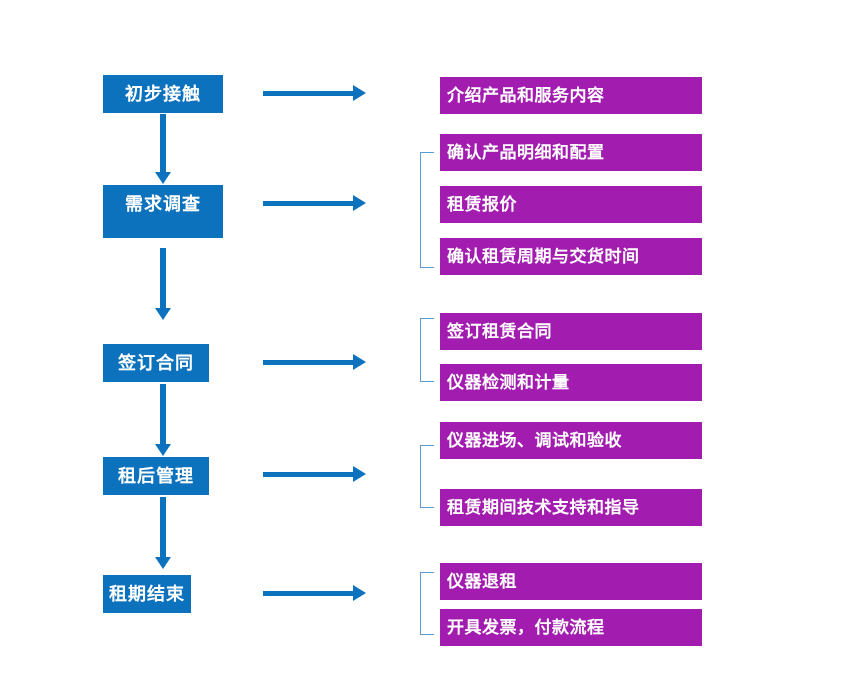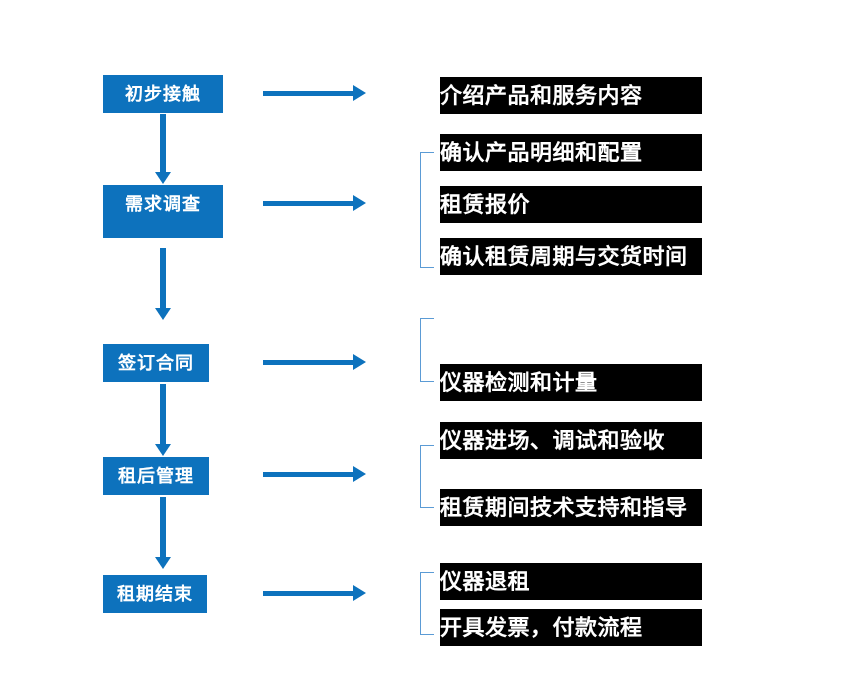"介绍产品和服务内容" .detail-box { background: #000000 -> #a21caf; font-size: 22px -> 17px; padding-left: 0 -> 7px }
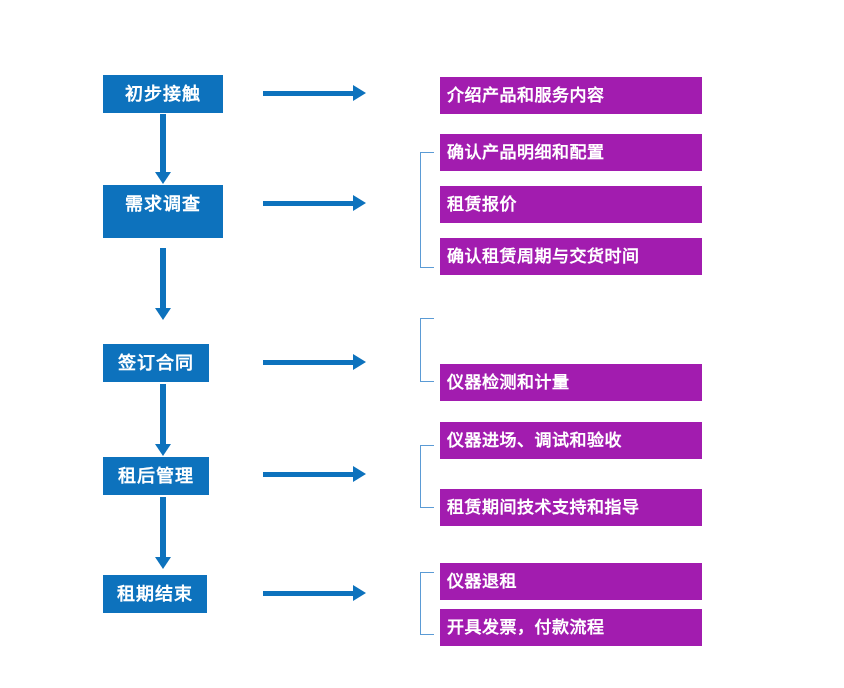"签订租赁合同" div.detail-box { html: none -> <div>签订租赁合同</div> }
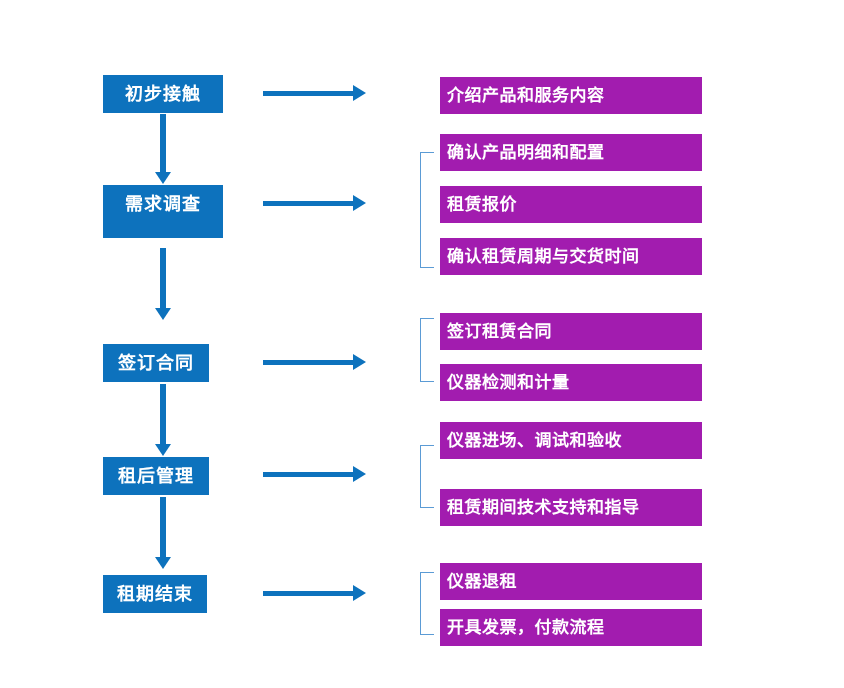"租期结束" div.stage-box { width: 104px -> 88px }
